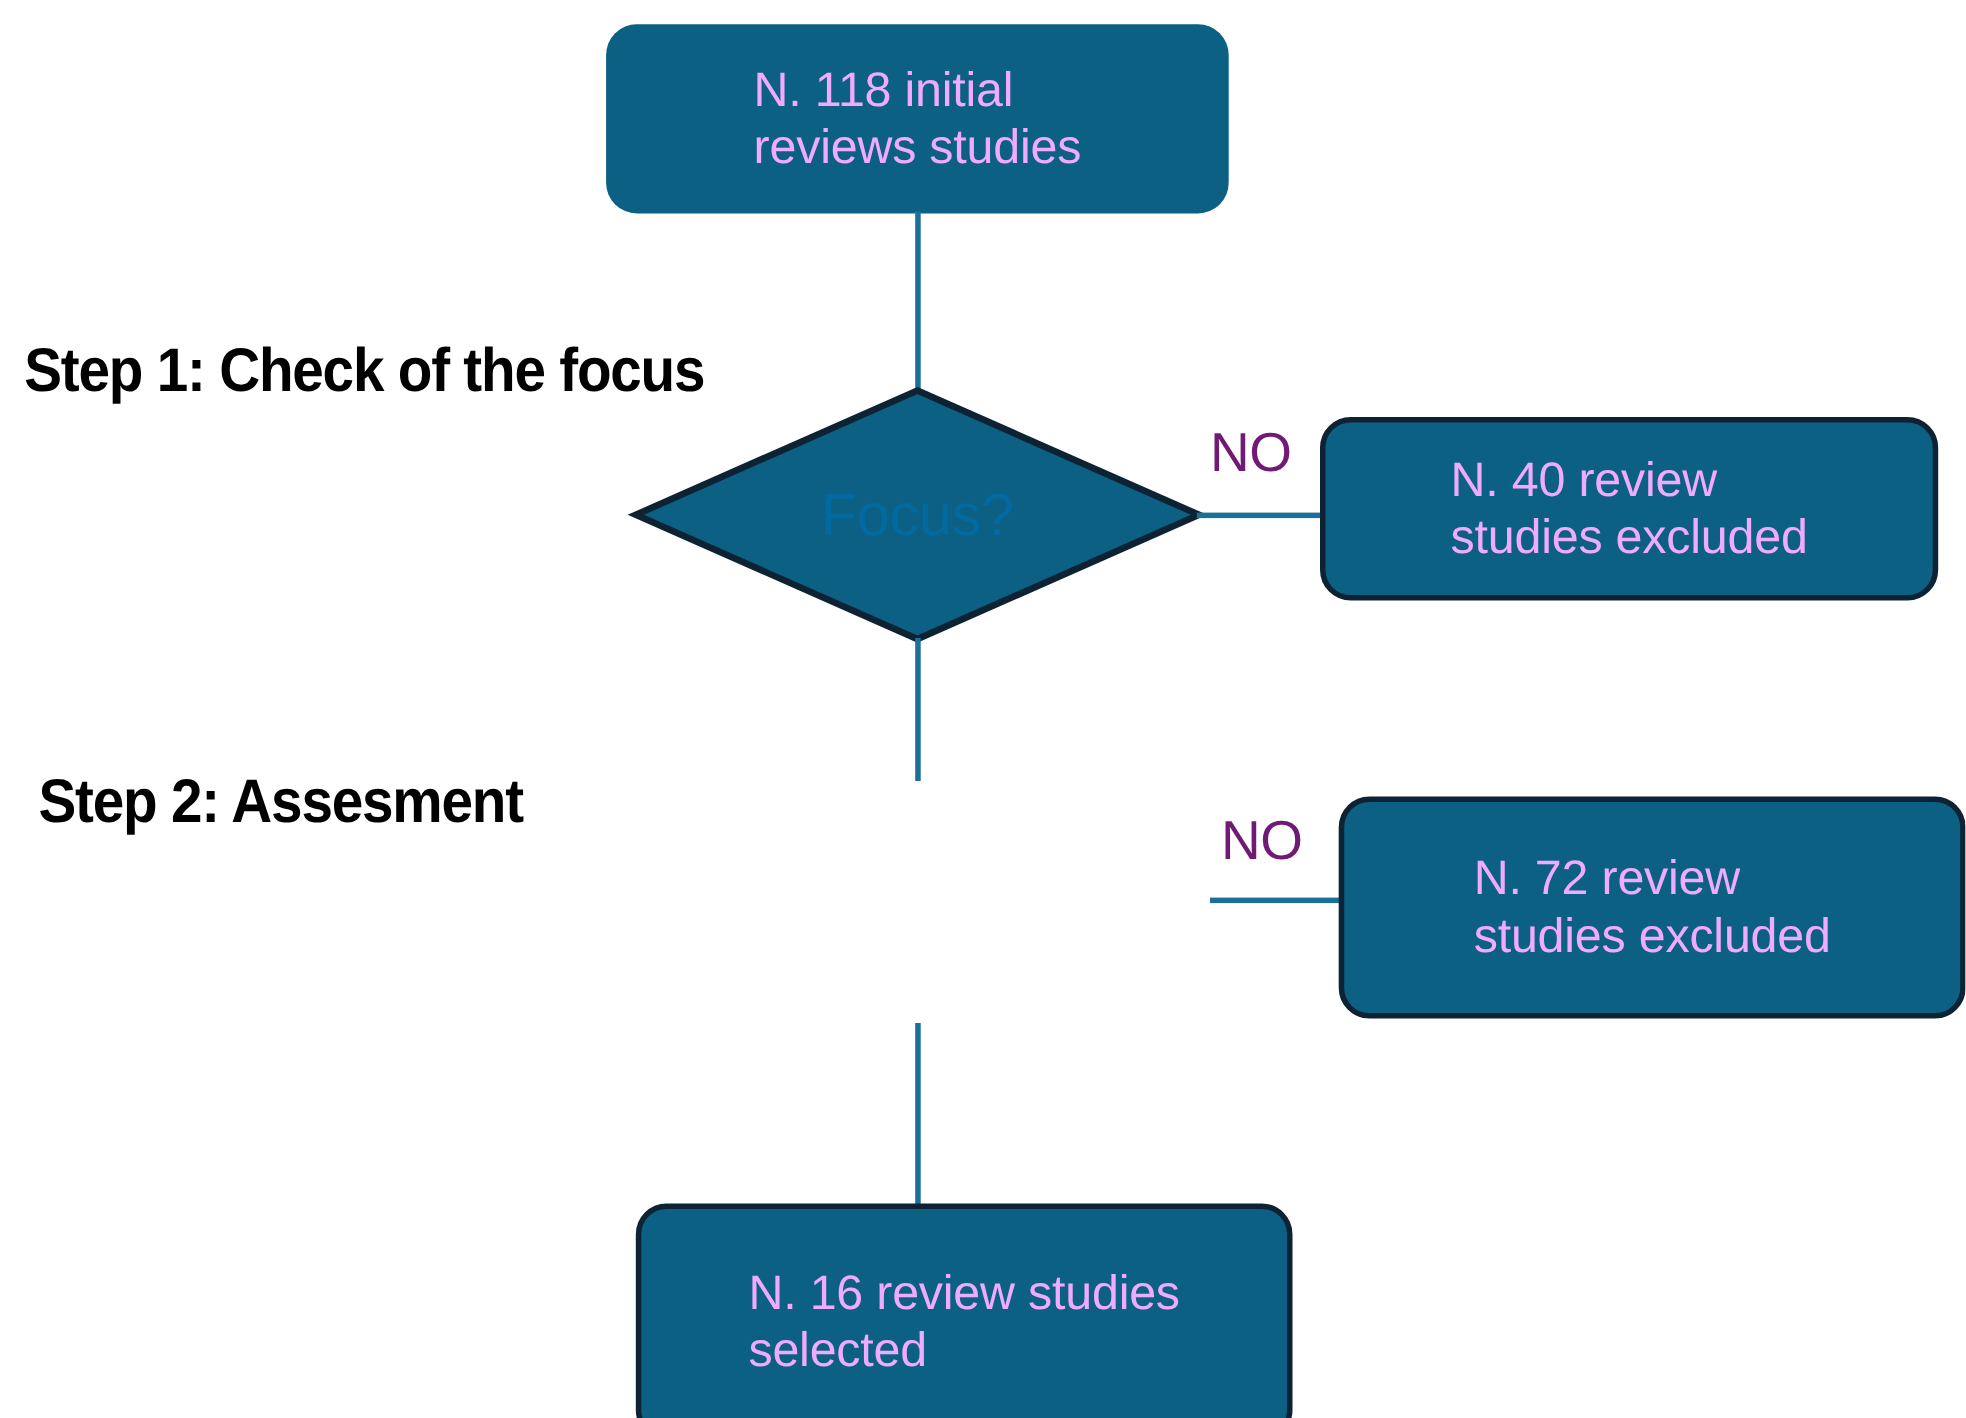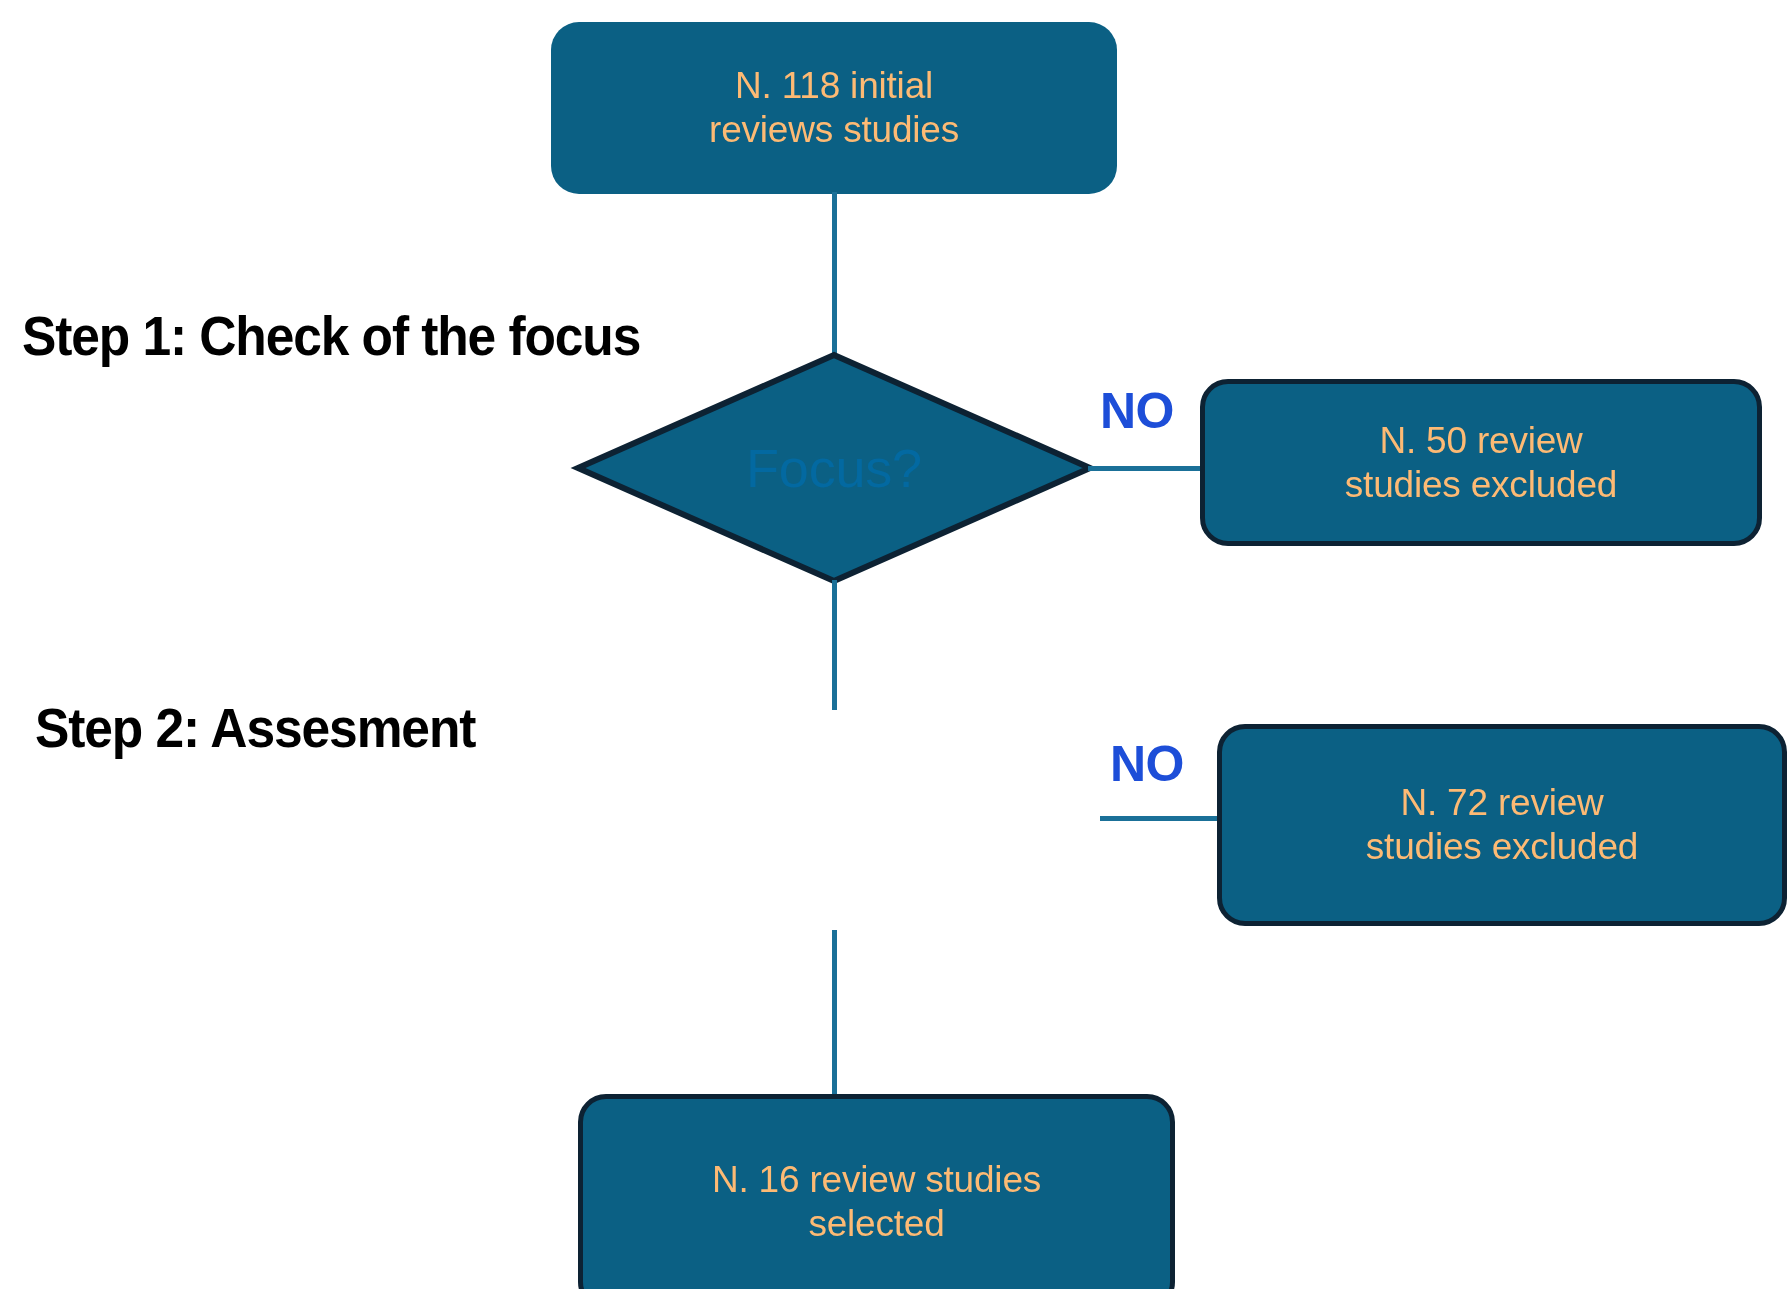"N. 118 initial" .box { color: #fdba74 -> #f0abfc; font-size: 37px -> 44px; text-align: center -> none }
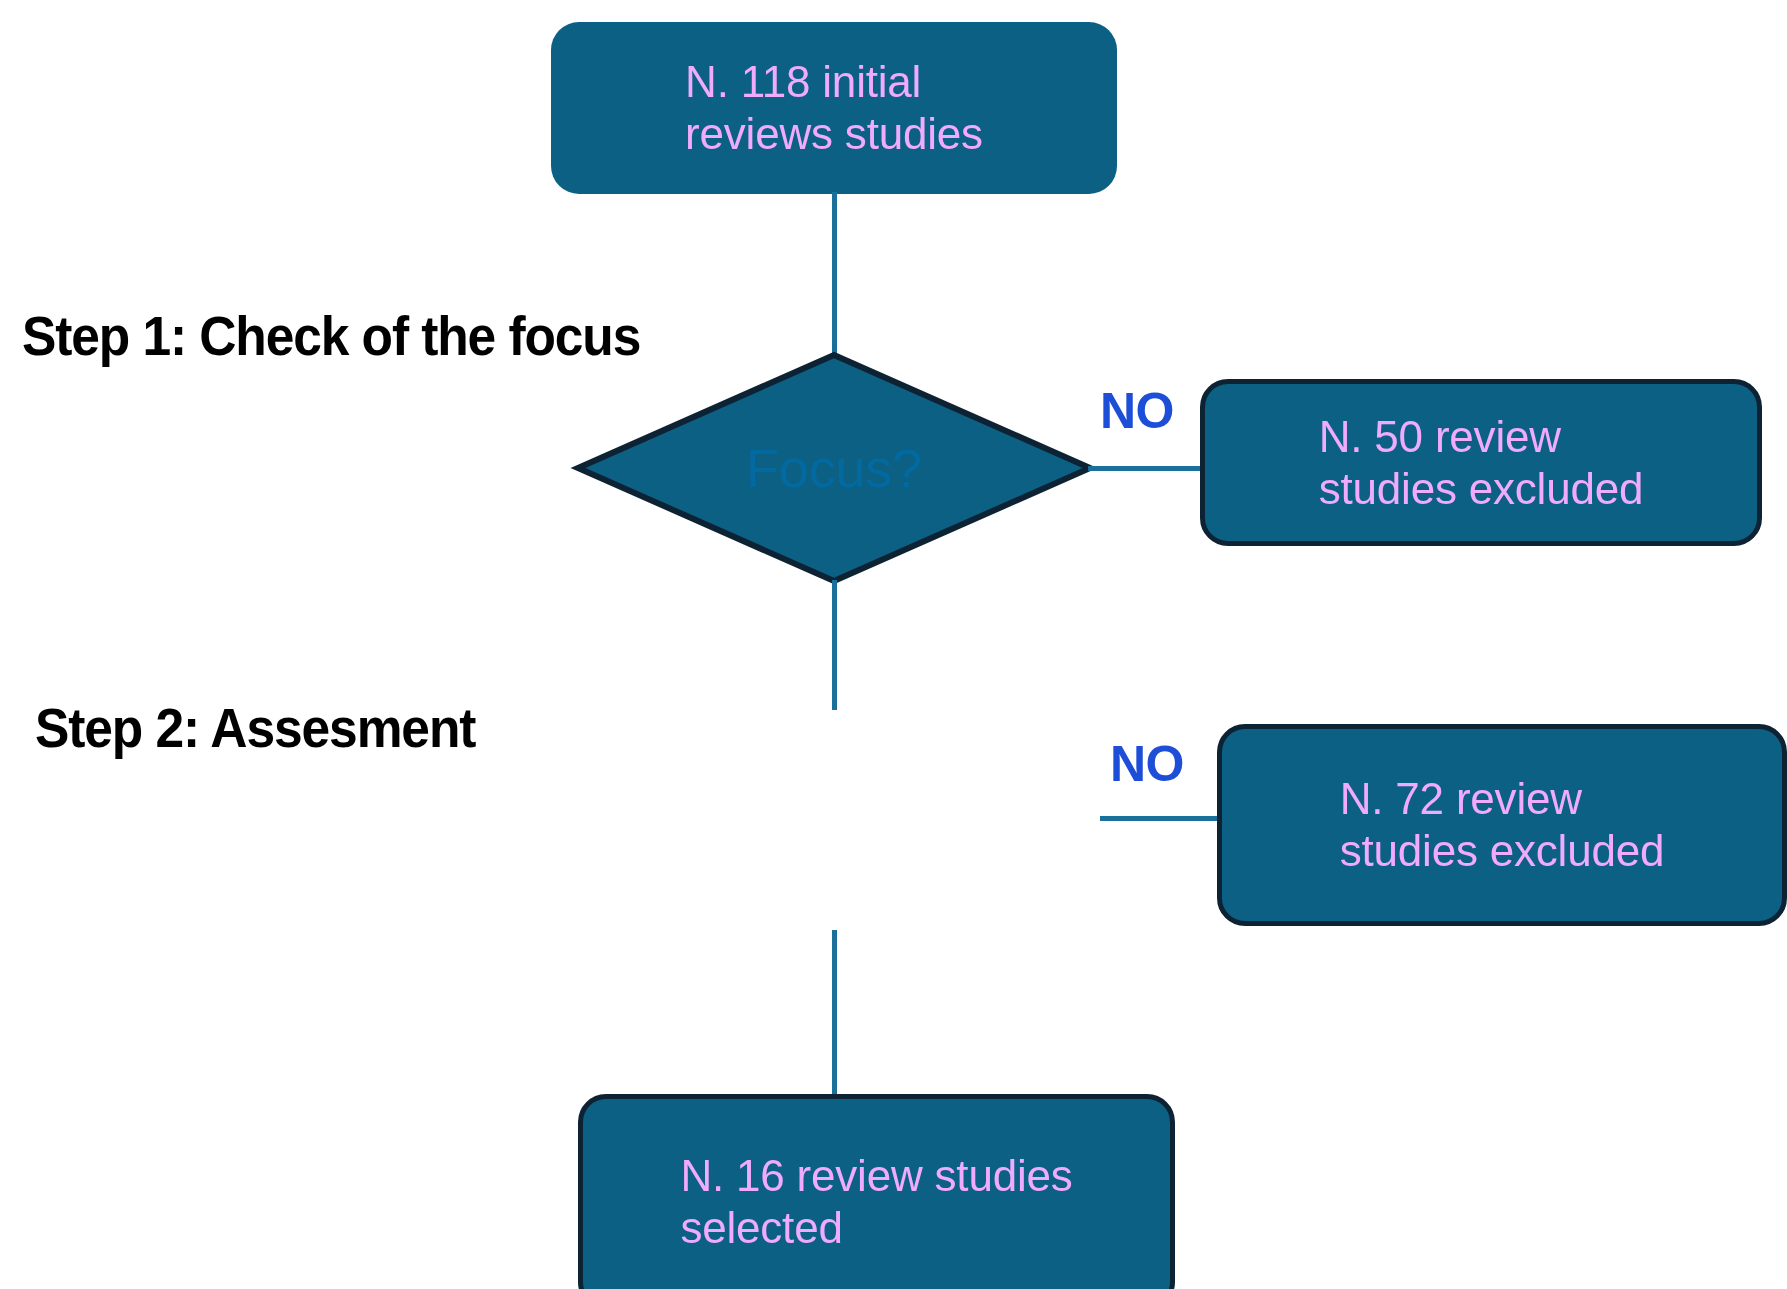"NO" .edge-label { color: #1d4ed8 -> #701a75; font-weight: bold -> normal }
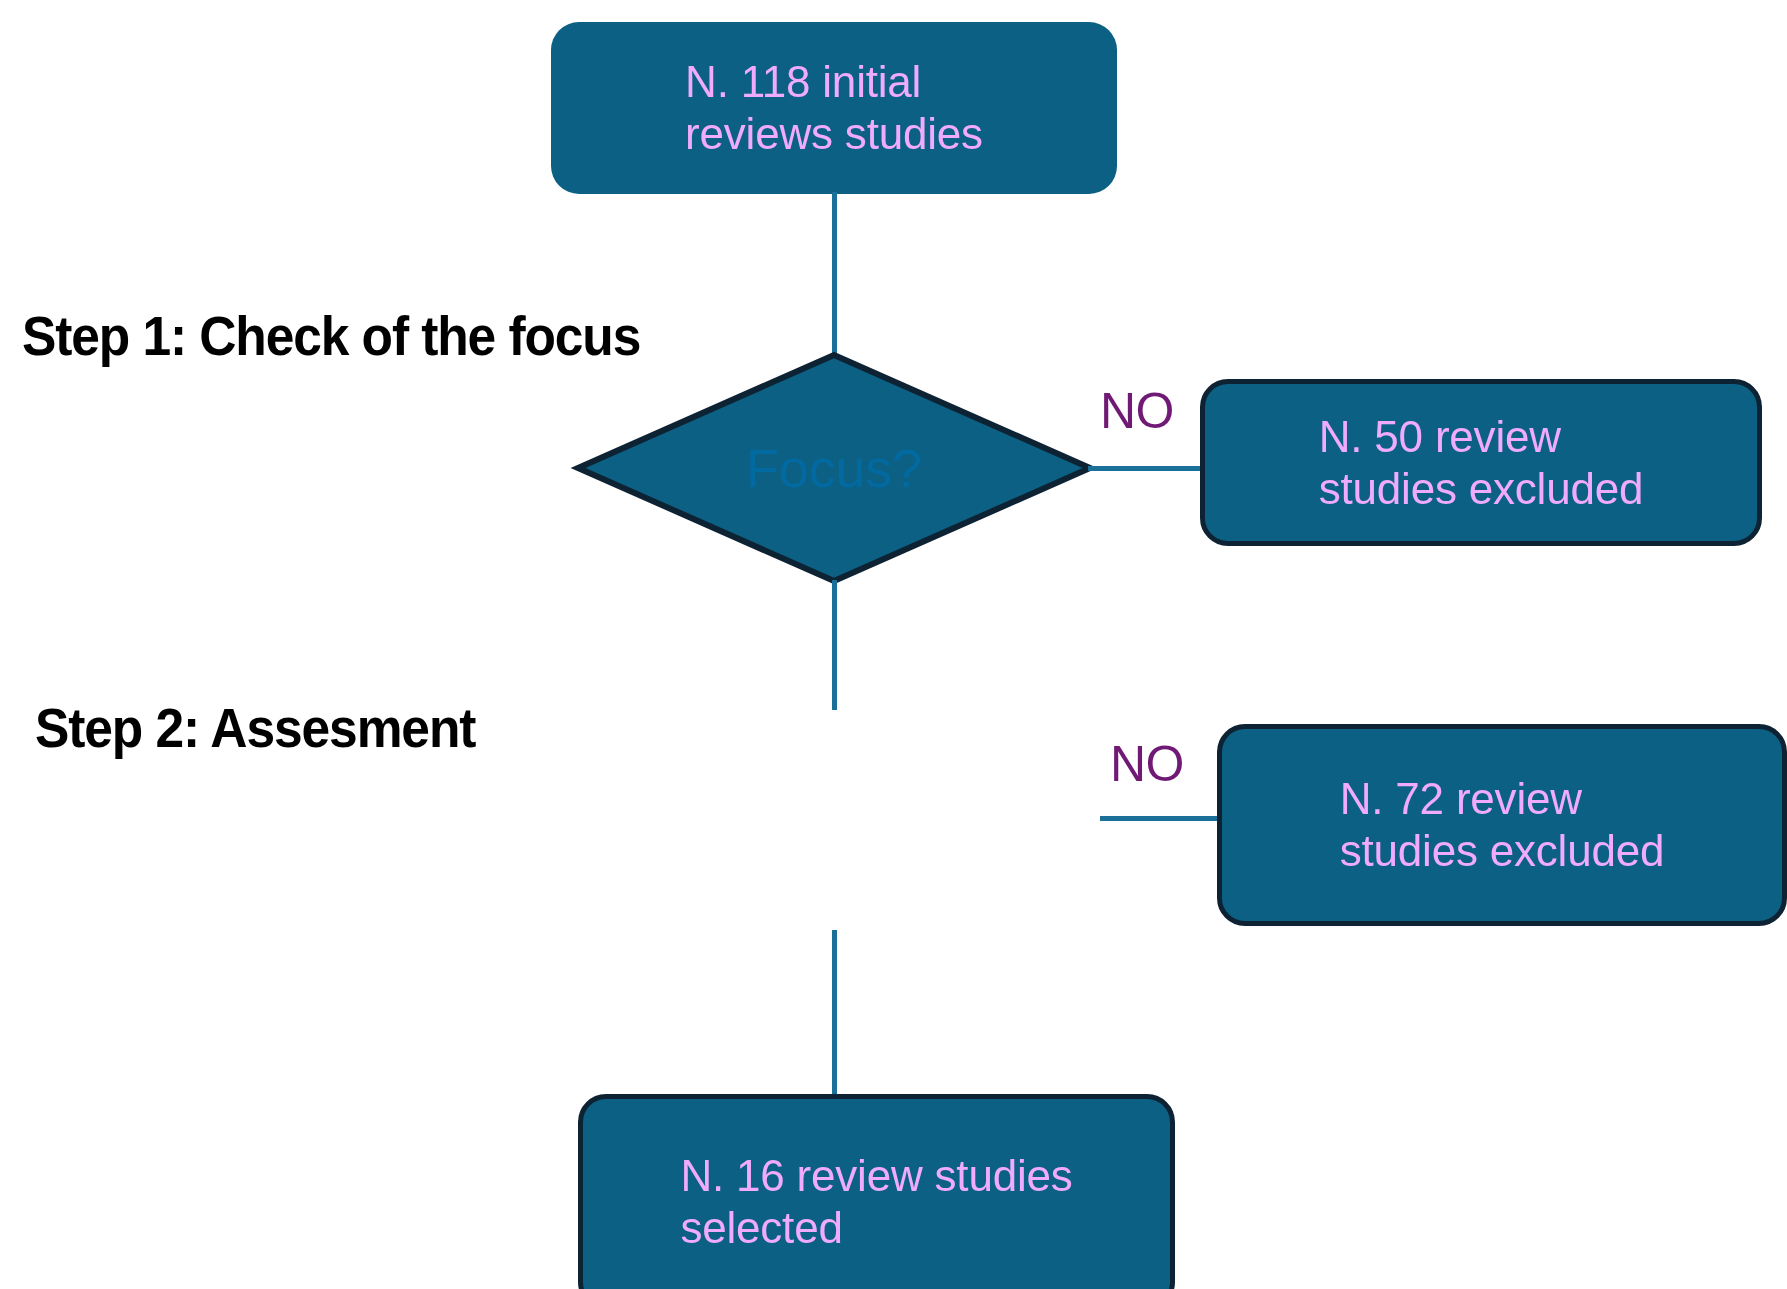"N. 50 review" div.box { text: 50 -> 40 }
